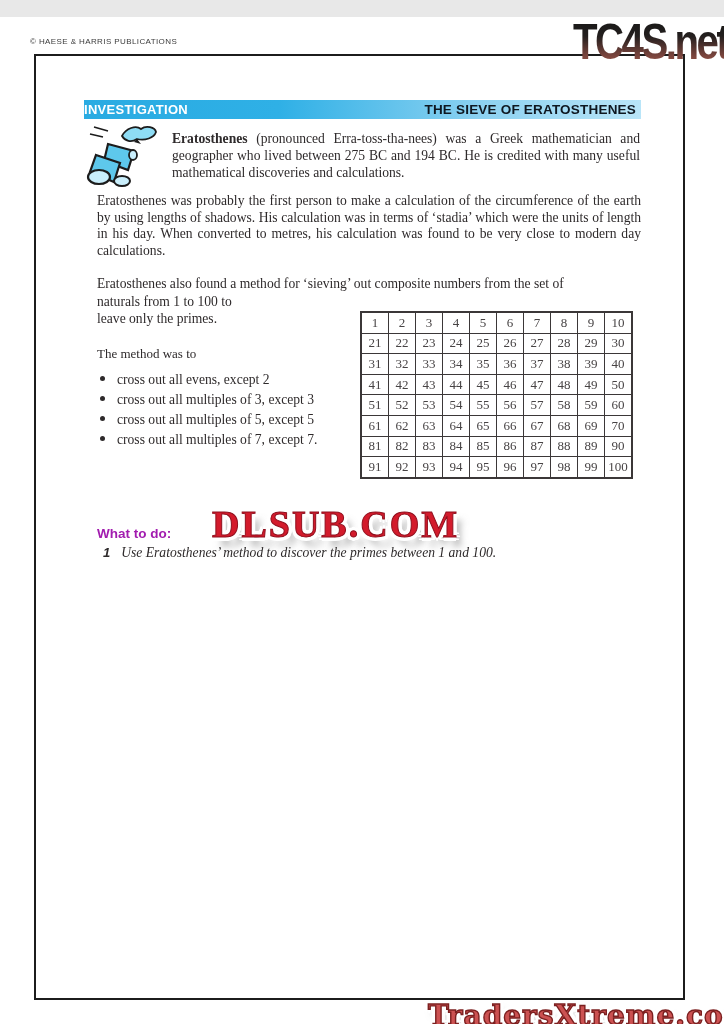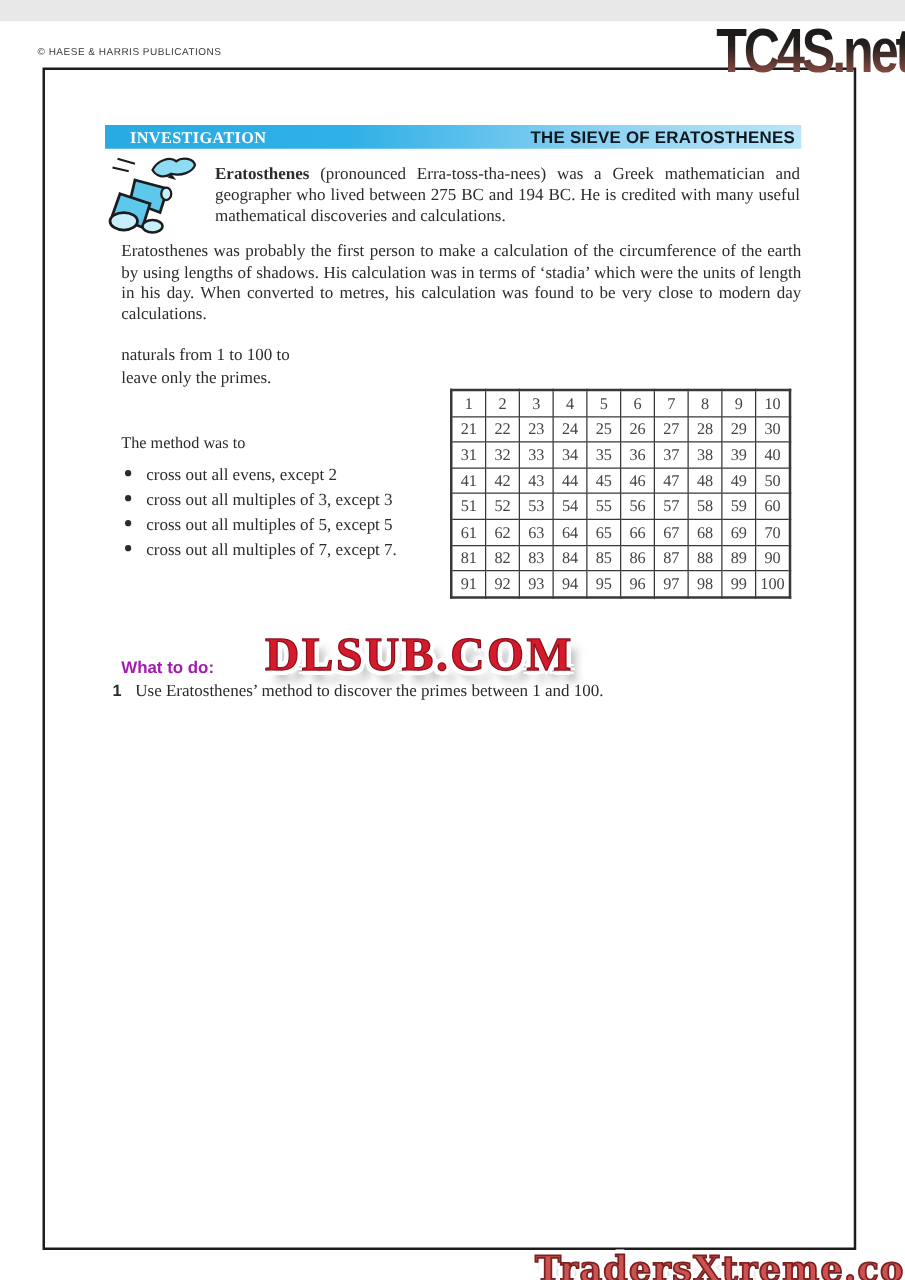"INVESTIGATION" .banner .label { font-family: Liberation Serif, serif -> none; padding-left: 20px -> 0 }
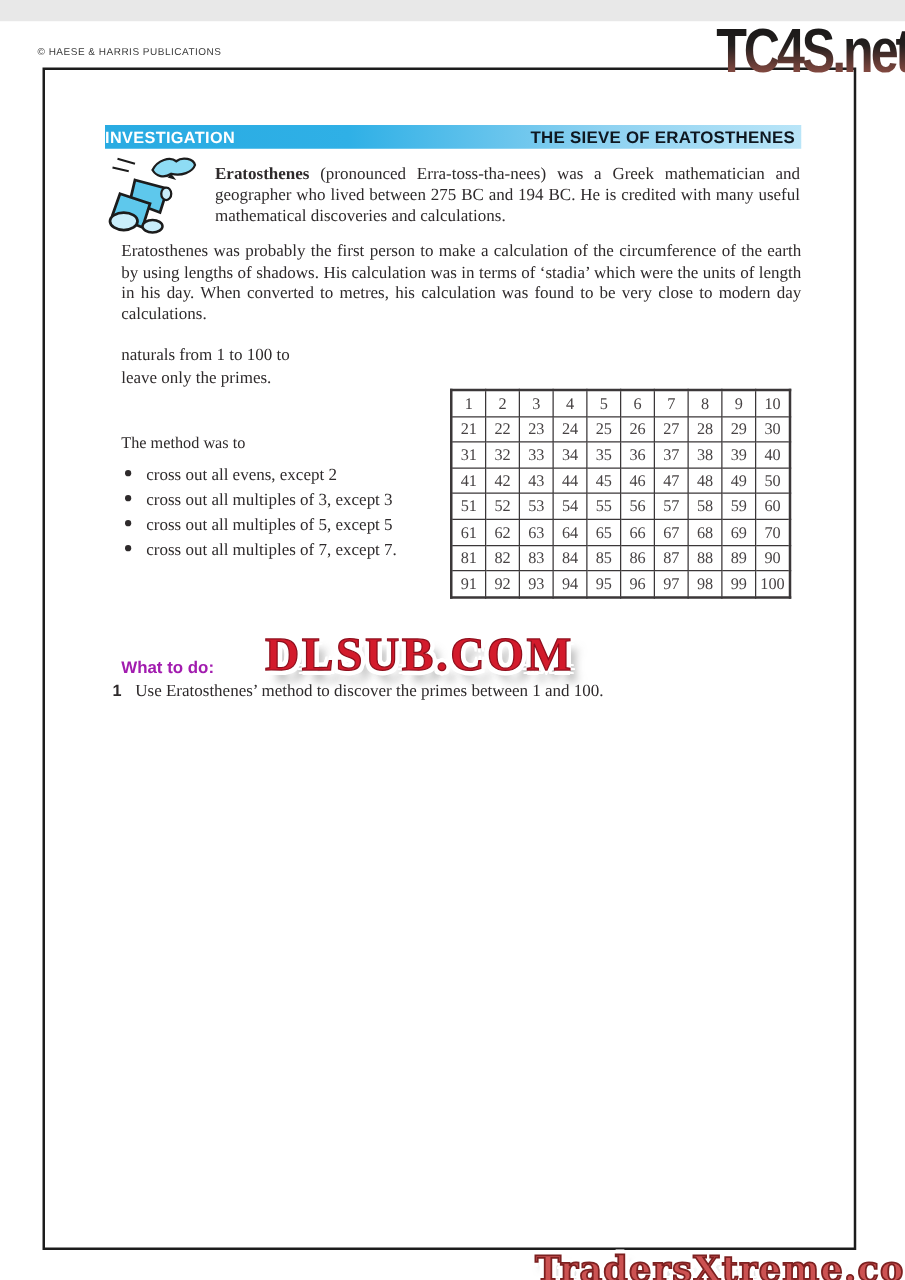"Eratosthenes also found a method" div { html: none -> <div>Eratosthenes also found a method for ‘sieving’ out composite numbers from the set of</div> }
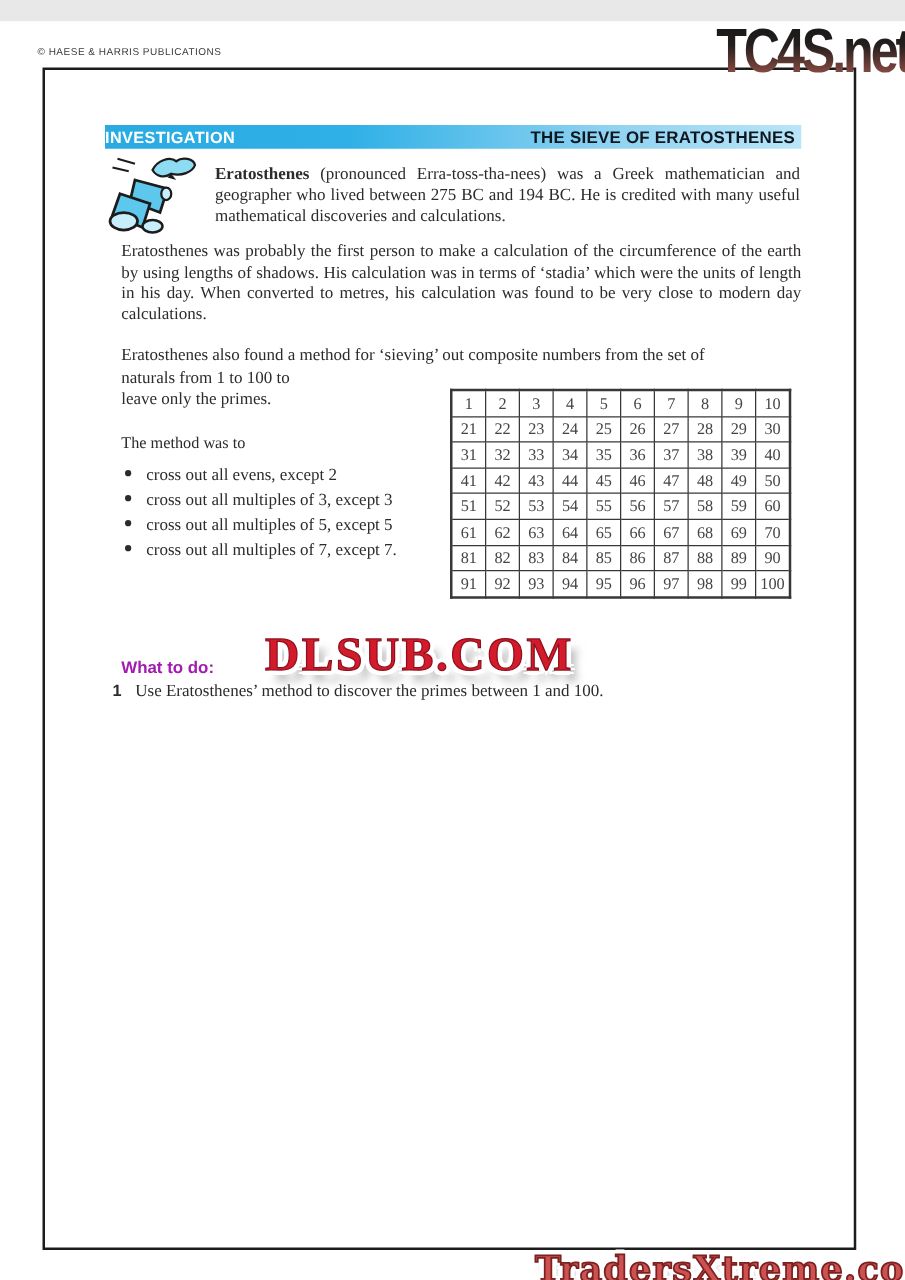"1 Use Eratosthenes’ method to" .task { font-style: none -> italic; left: 90px -> 103px }
